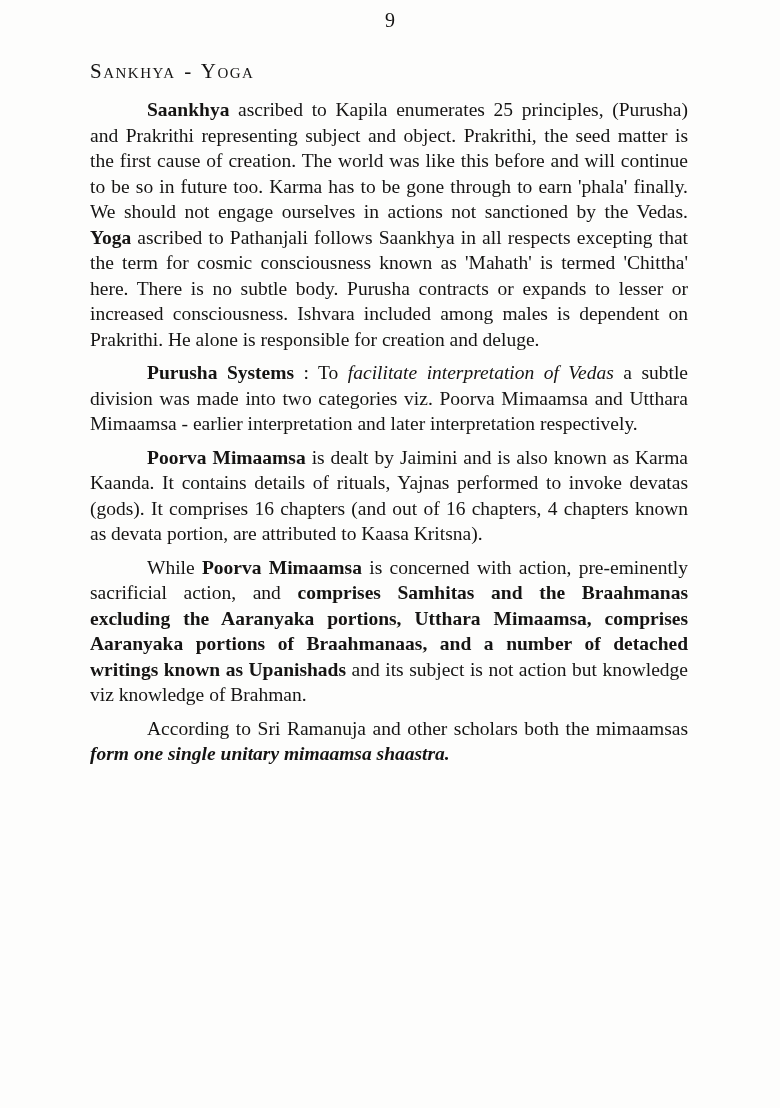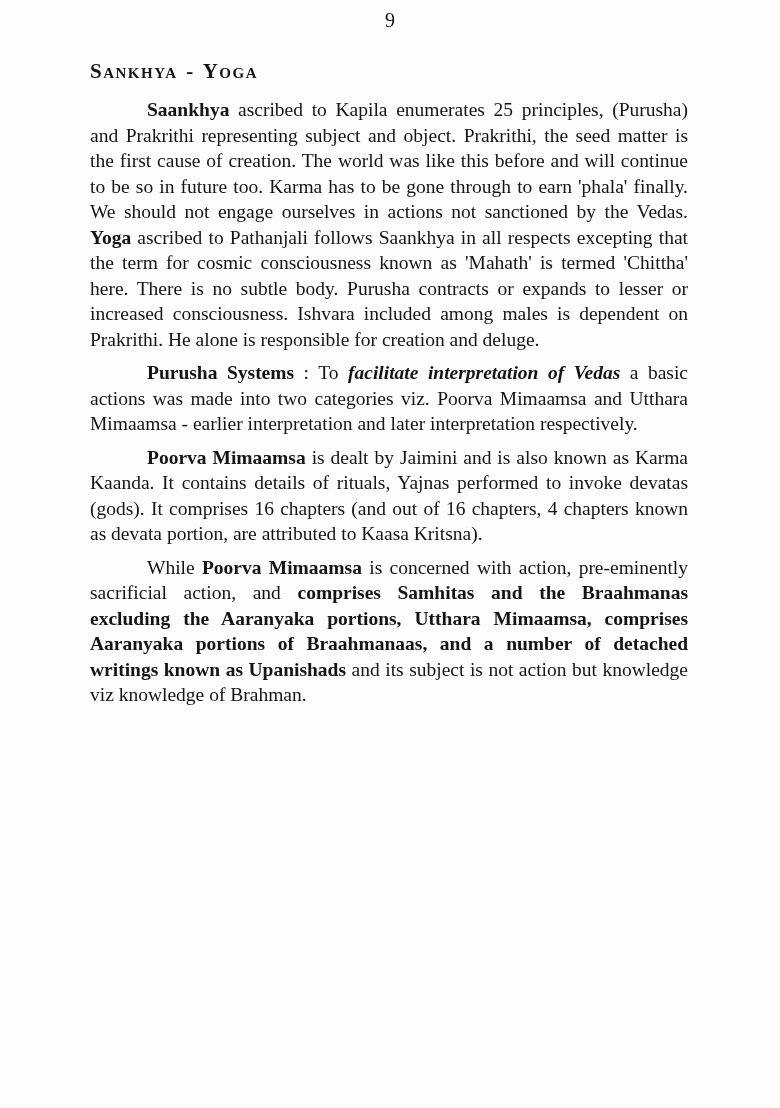"Sankhya - Yoga" .heading { font-weight: bold -> none }
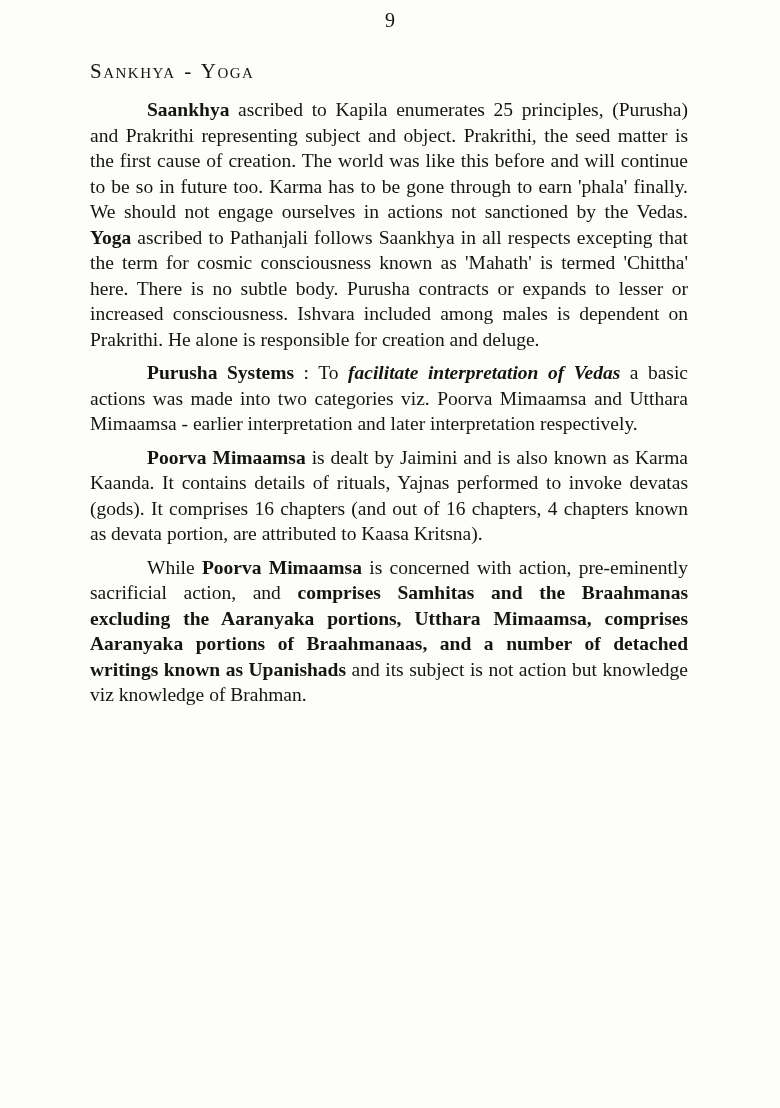"facilitate interpretation of Vedas" .i { font-weight: bold -> none }
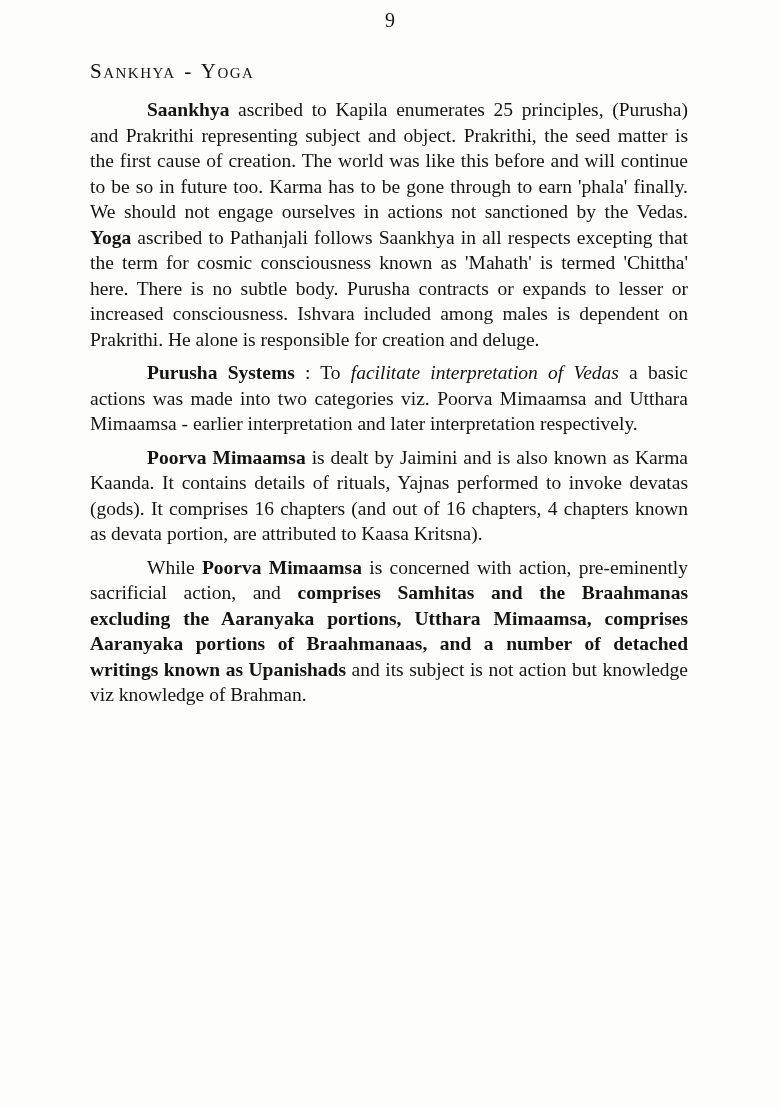"a basic actions was made" span { text: basic actions -> subtle division }
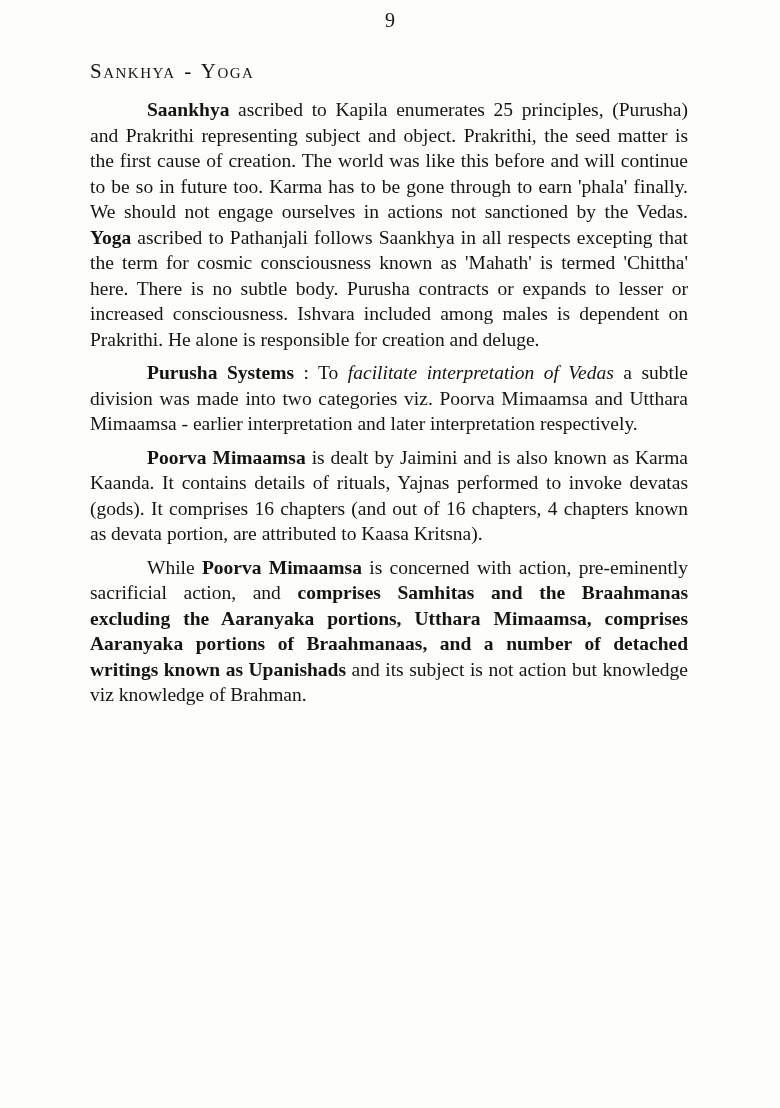"According to Sri Ramanuja and" p { html: none -> <p><span>According to Sri Ramanuja and other scholars both the mimaamsas </span><span>form one single unitary mimaamsa shaastra.</span></p> }
